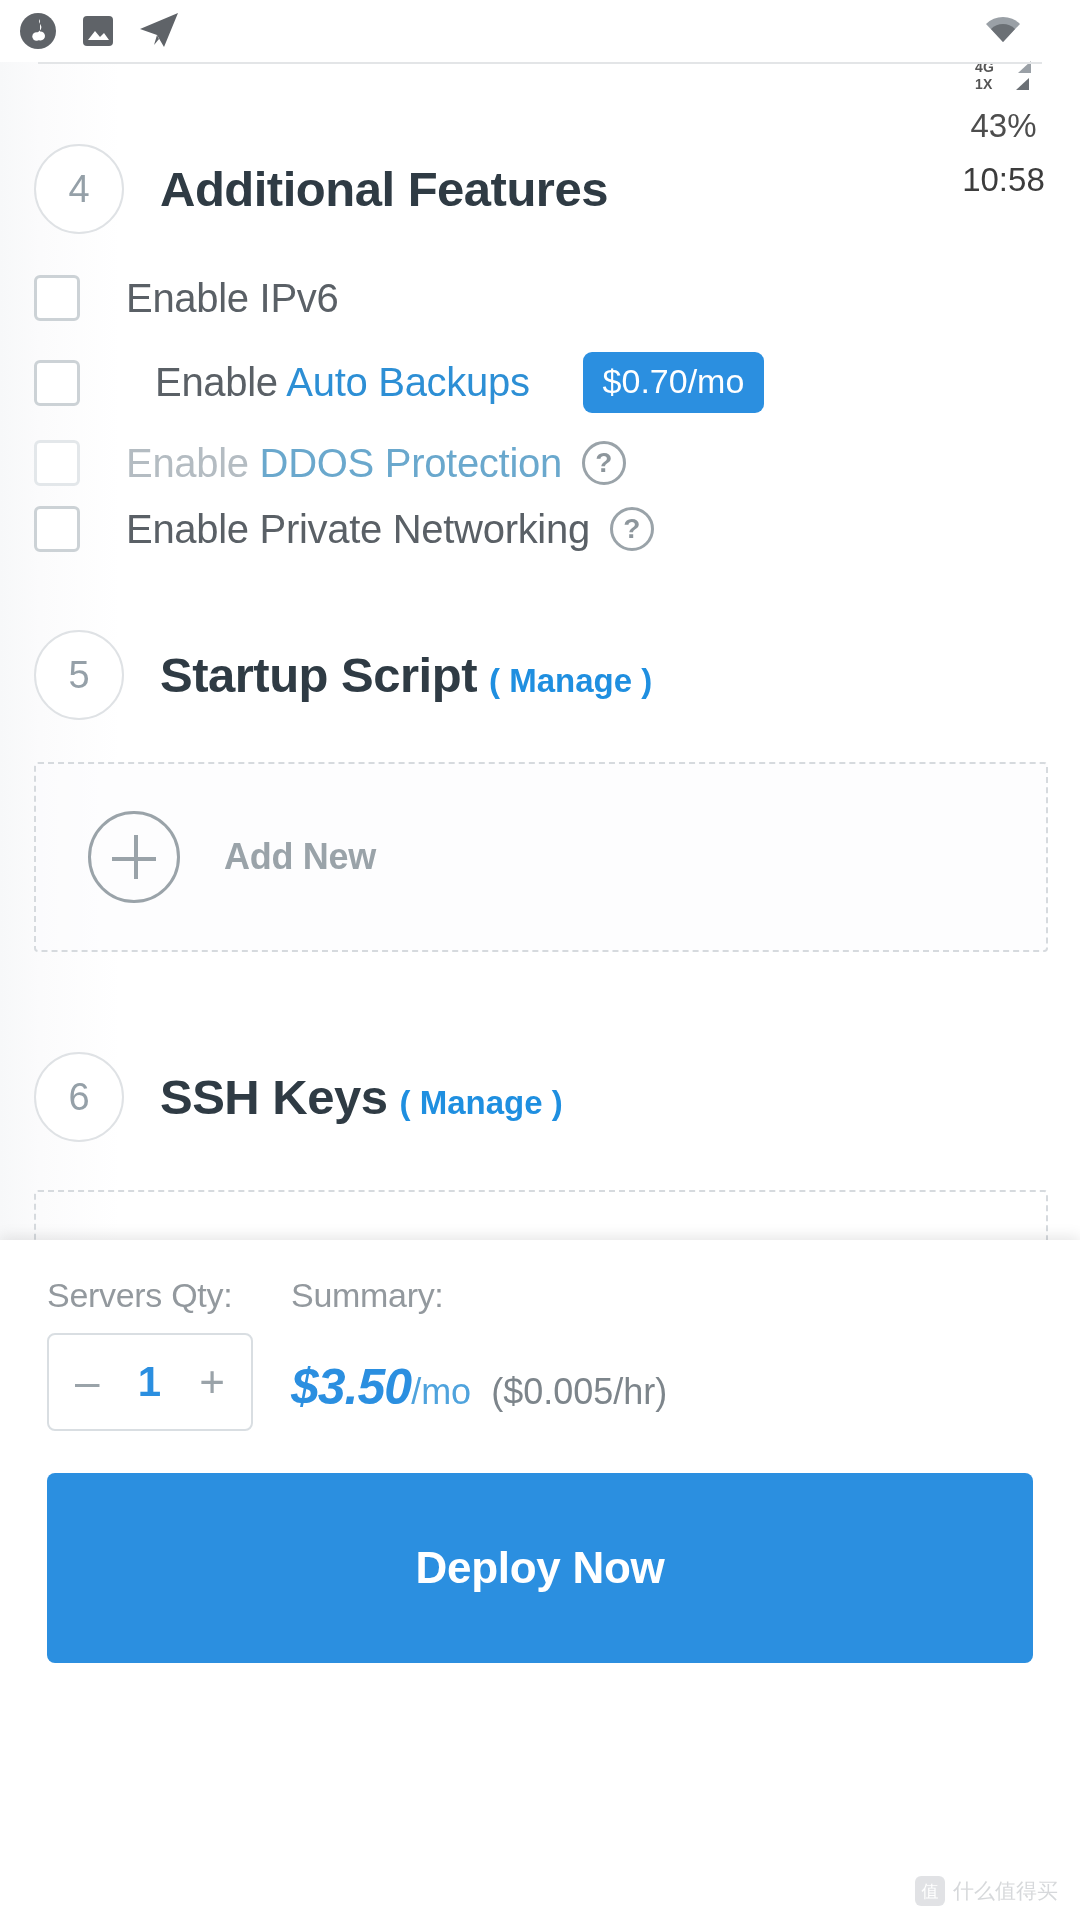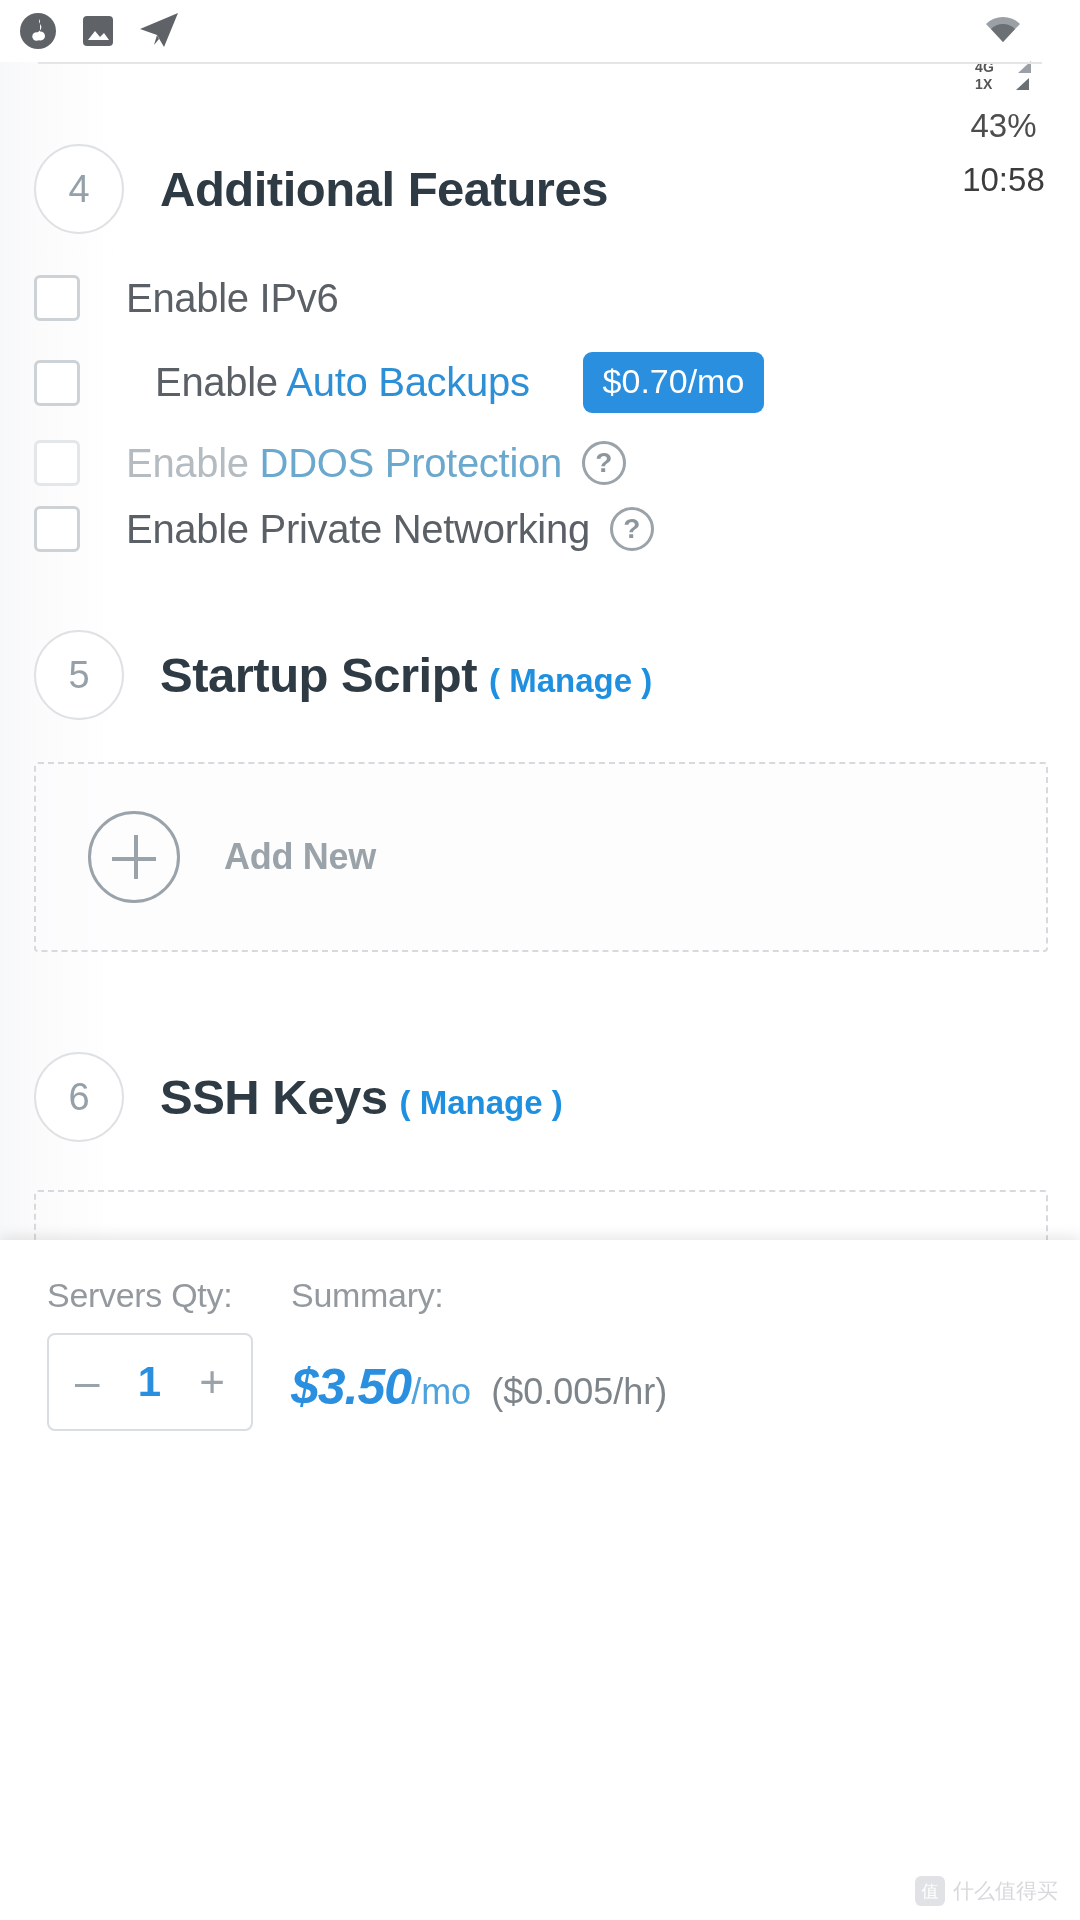"Deploy Now" button.deploy-btn { html: none -> <button>Deploy Now</button> }
